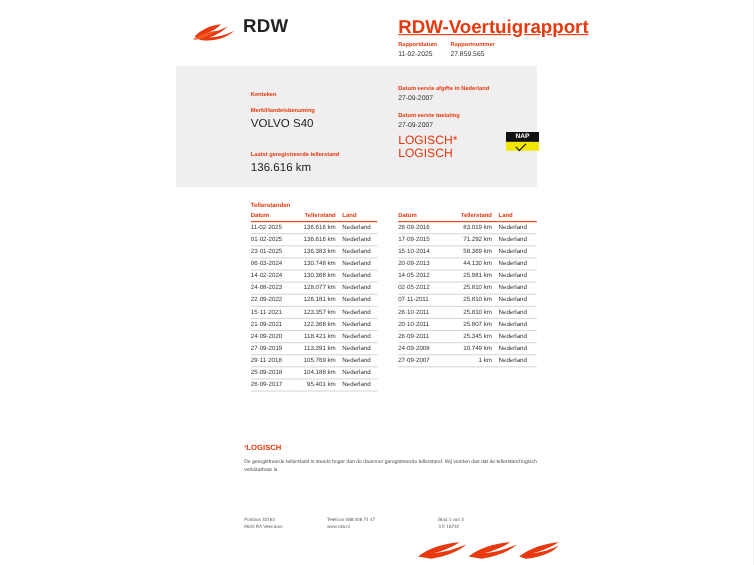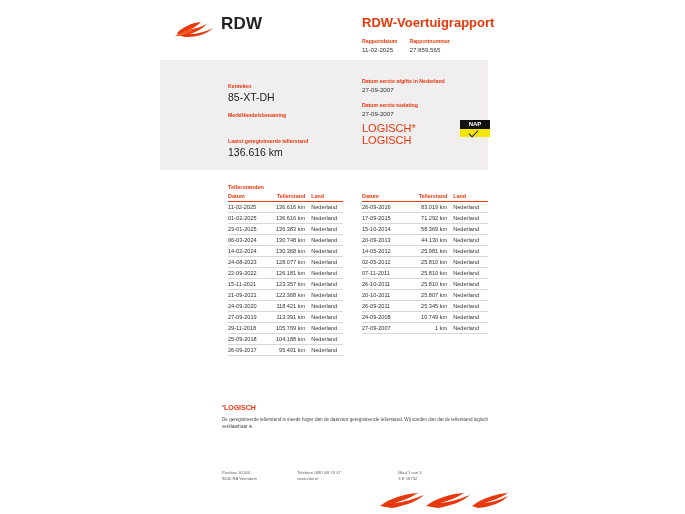"RDW-Voertuigrapport" .title { font-size: 13px -> 17px; text-decoration: none -> underline }
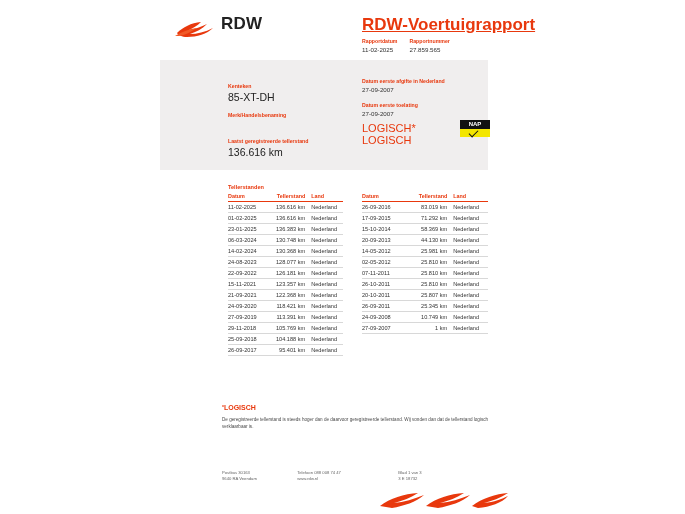"85-XT-DH" div.val-b { html: <div>85-XT-DH</div> -> none }
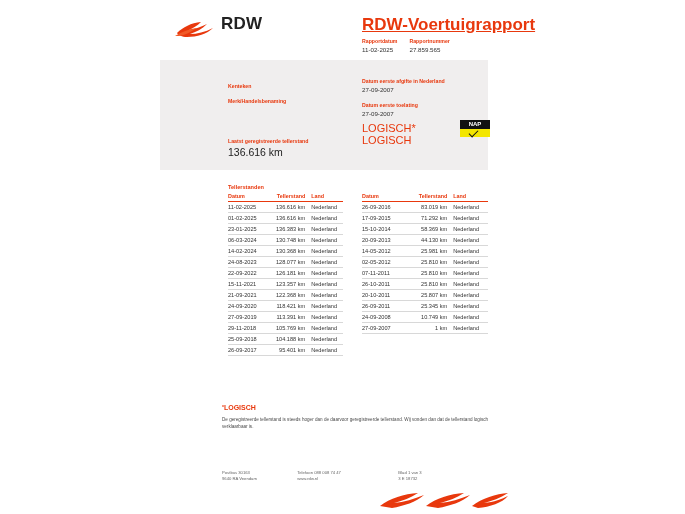"VOLVO S40" div.val-b { html: none -> <div>VOLVO S40</div> }
